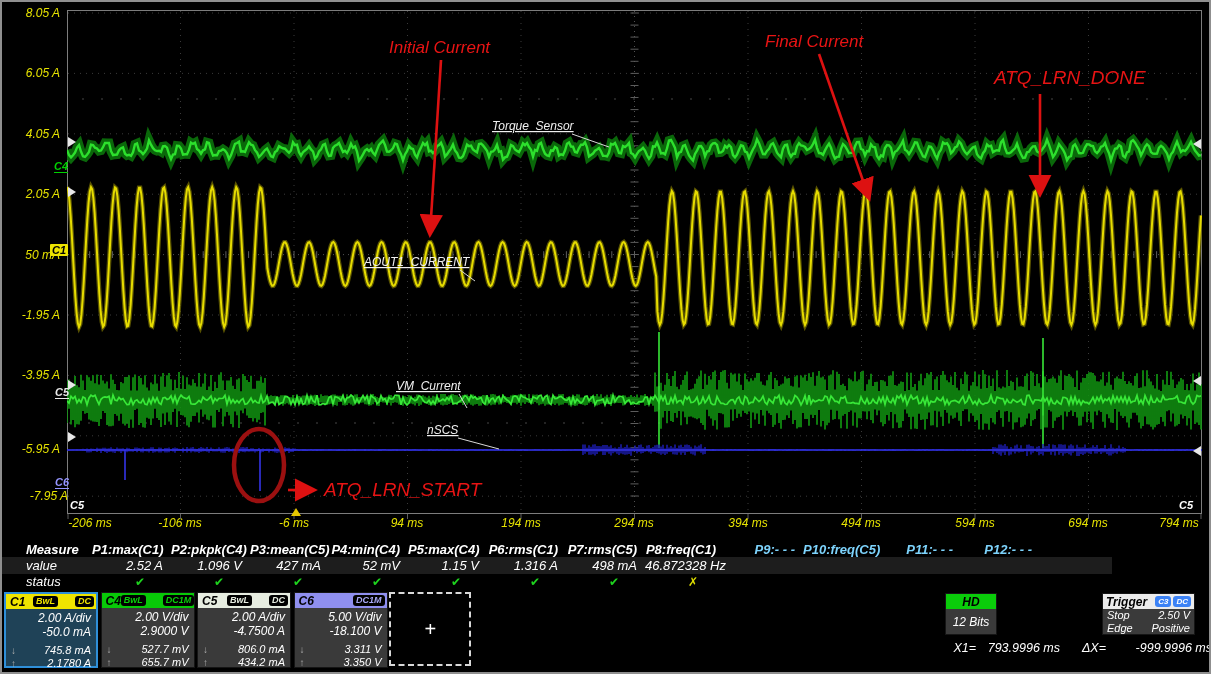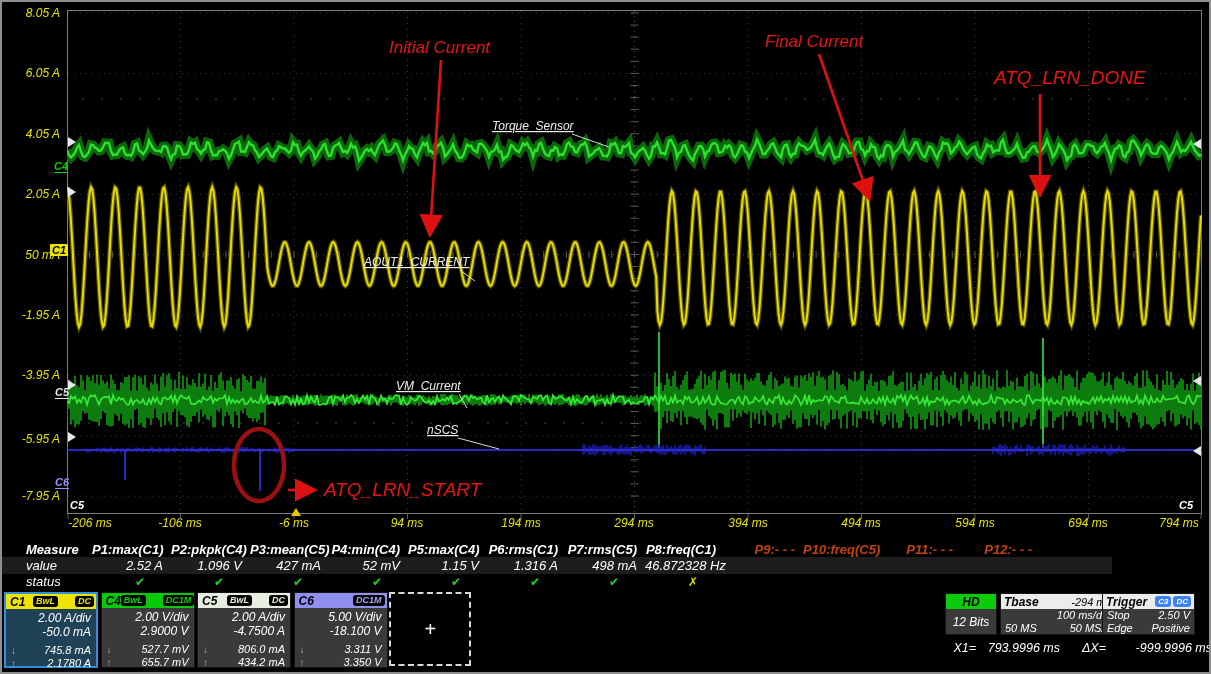"-5.95 A" span.ylab { top: 430px -> 440px }
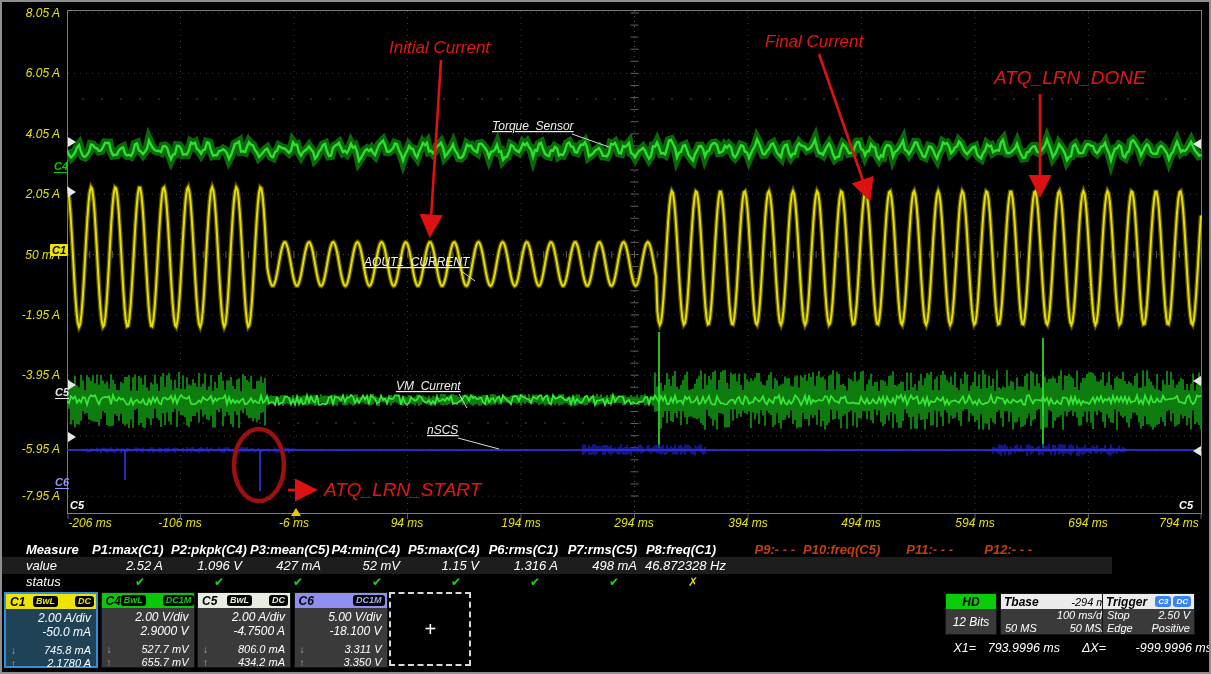"-7.95 A" span.ylab { padding-left: none -> 8px }
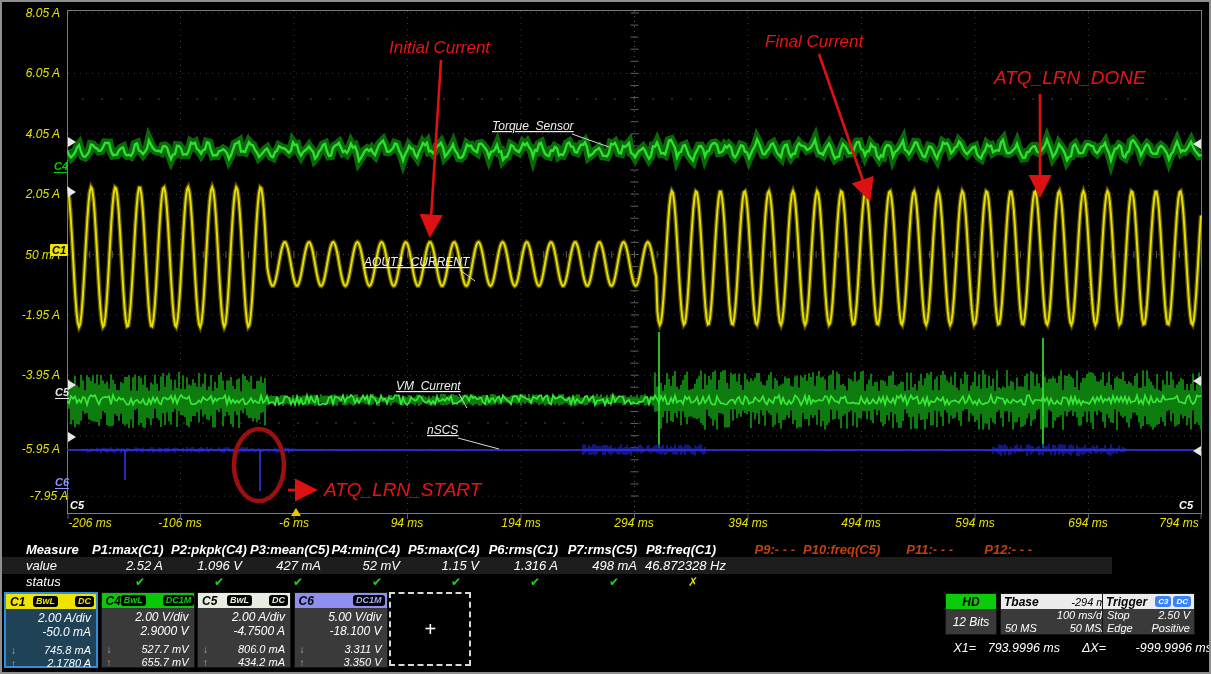"P9:- - -" .mcell.dim { color: #c2410c -> #7dd3fc }
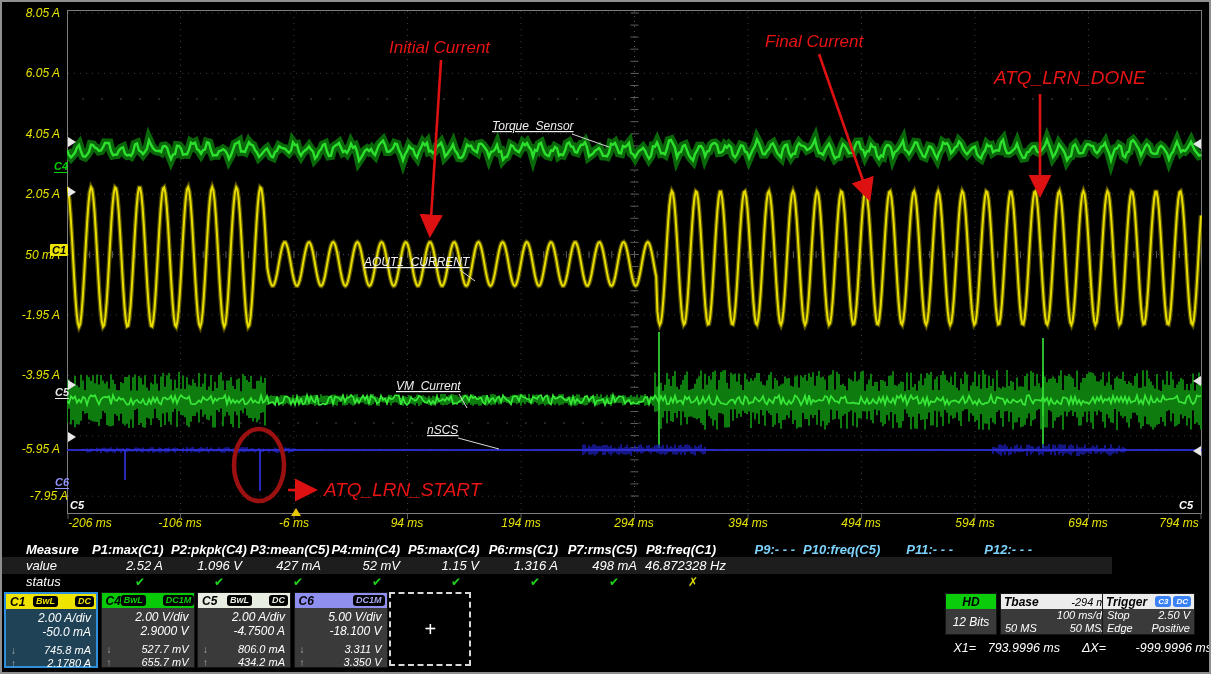"Tbase" div.acqbox { html: <div> <div> <span>Tbase</span> <span>-294 ms</span> </div> <div> <span>100 ms/div</span> </div> <div> <span>50 MS</span> <span>50 MS/s</span> </div> </div> -> none }
